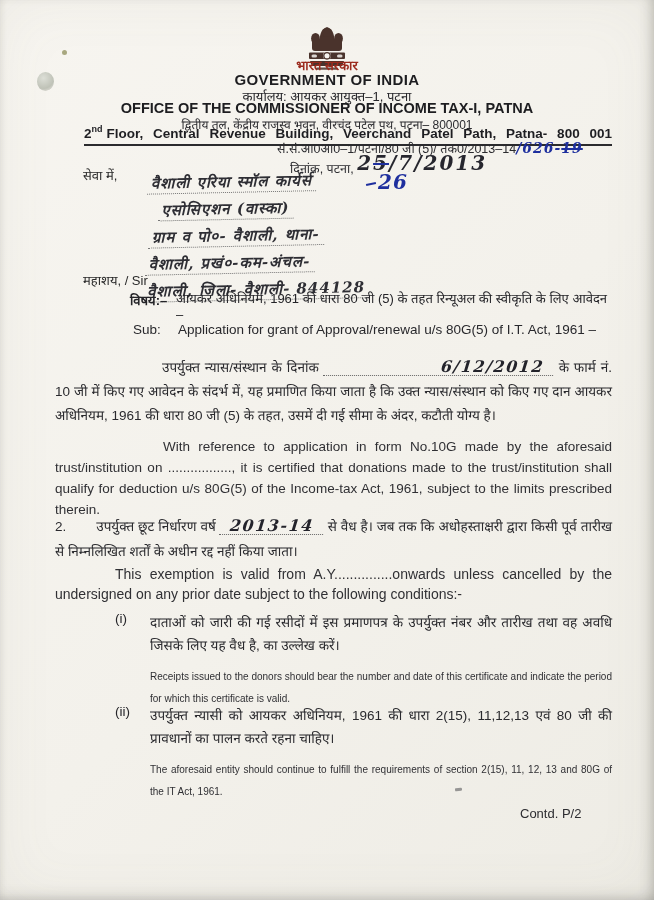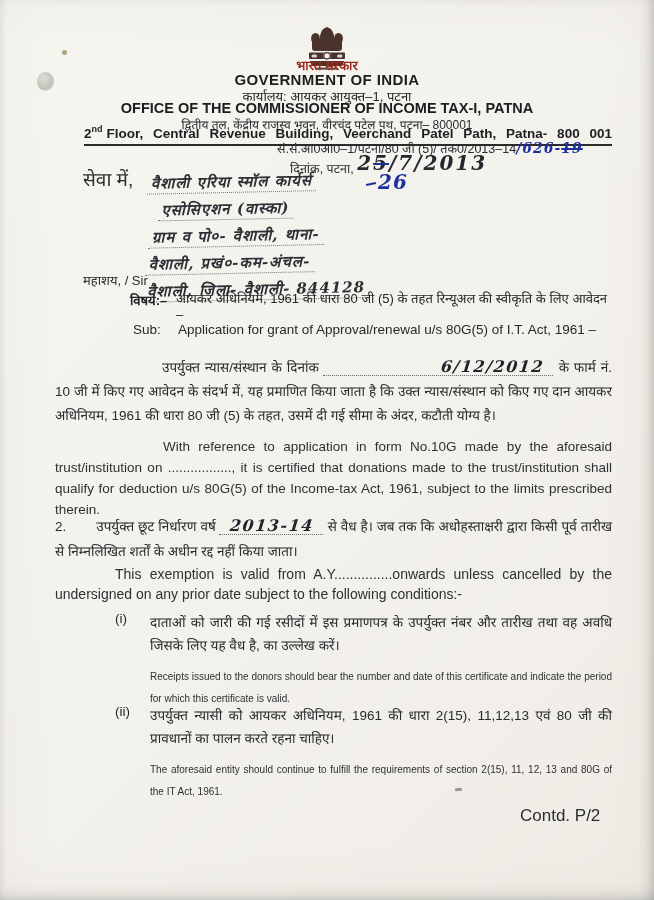"सेवा में," .seva { font-size: 19px -> 13px }
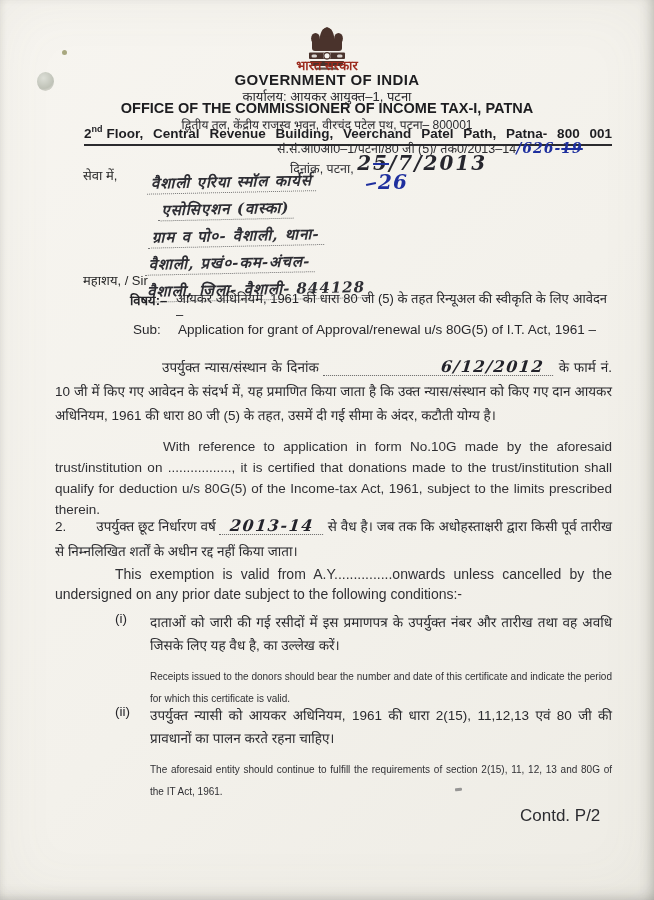"Contd. P/2" .contd { font-size: 17px -> 13px }
